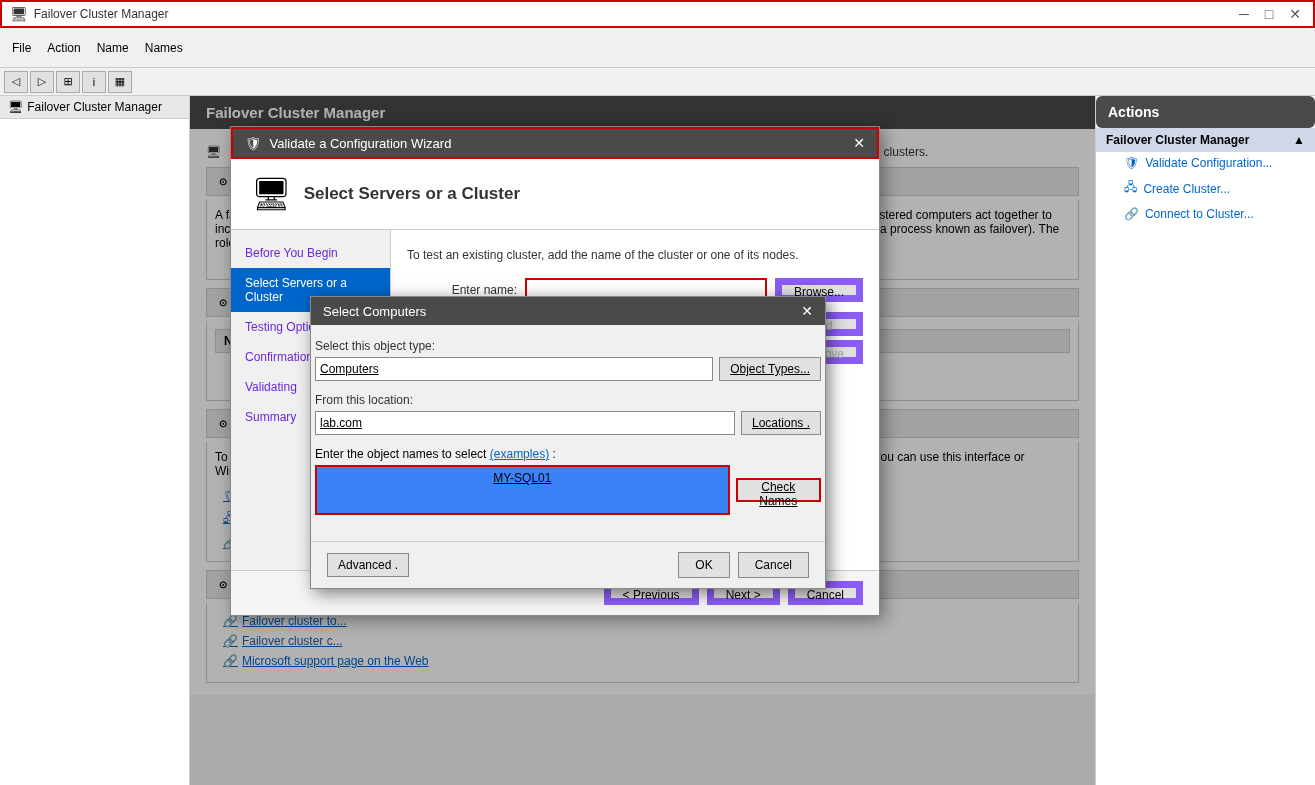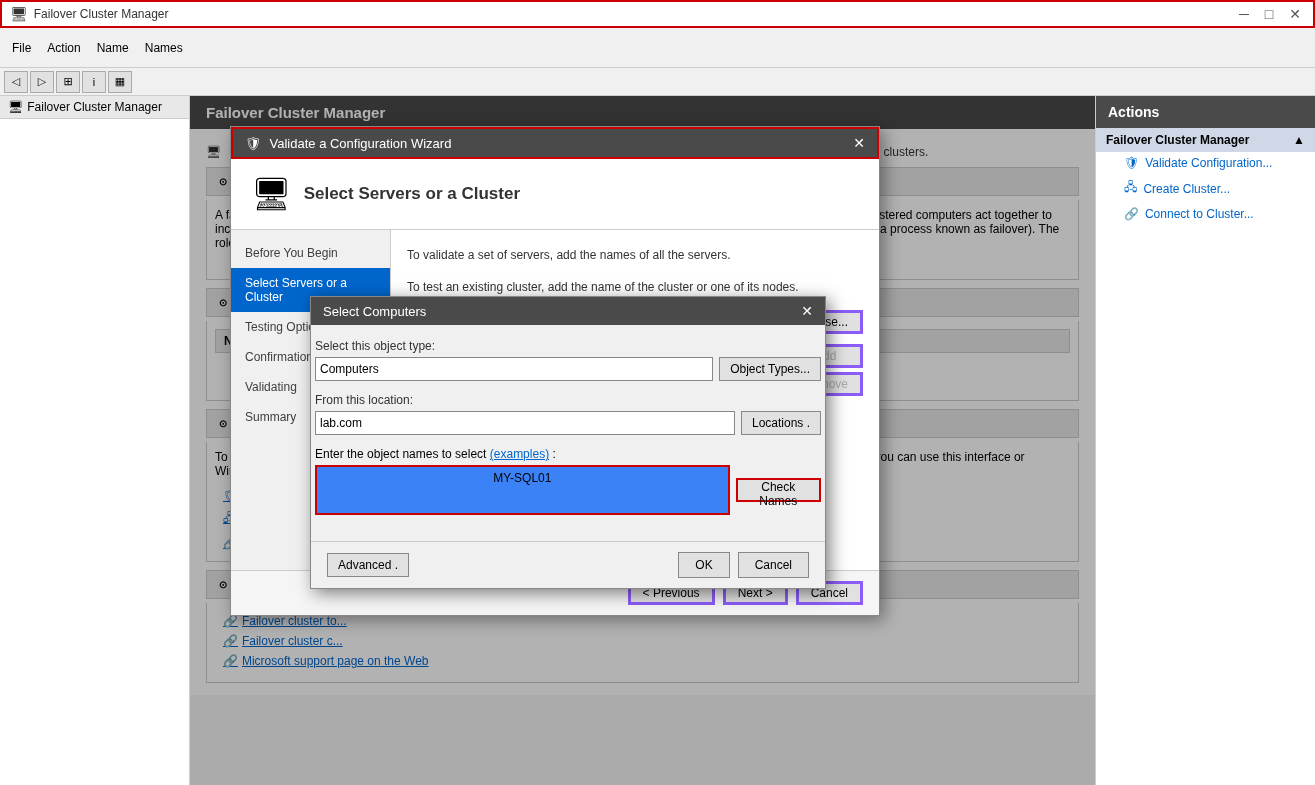"Actions" .actions-header { border-radius: none -> 6px }
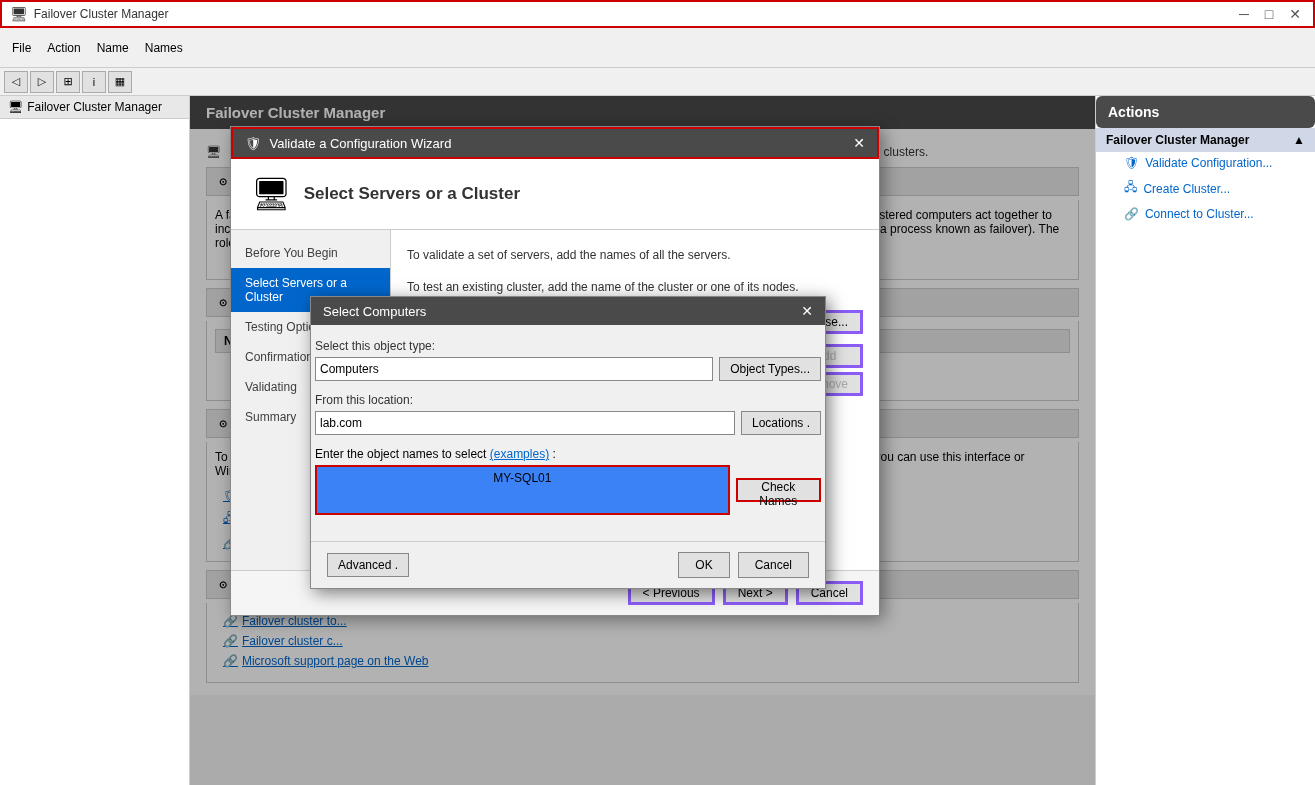"Before You Begin" .wizard-nav-item { color: #404040 -> #6d28d9 }
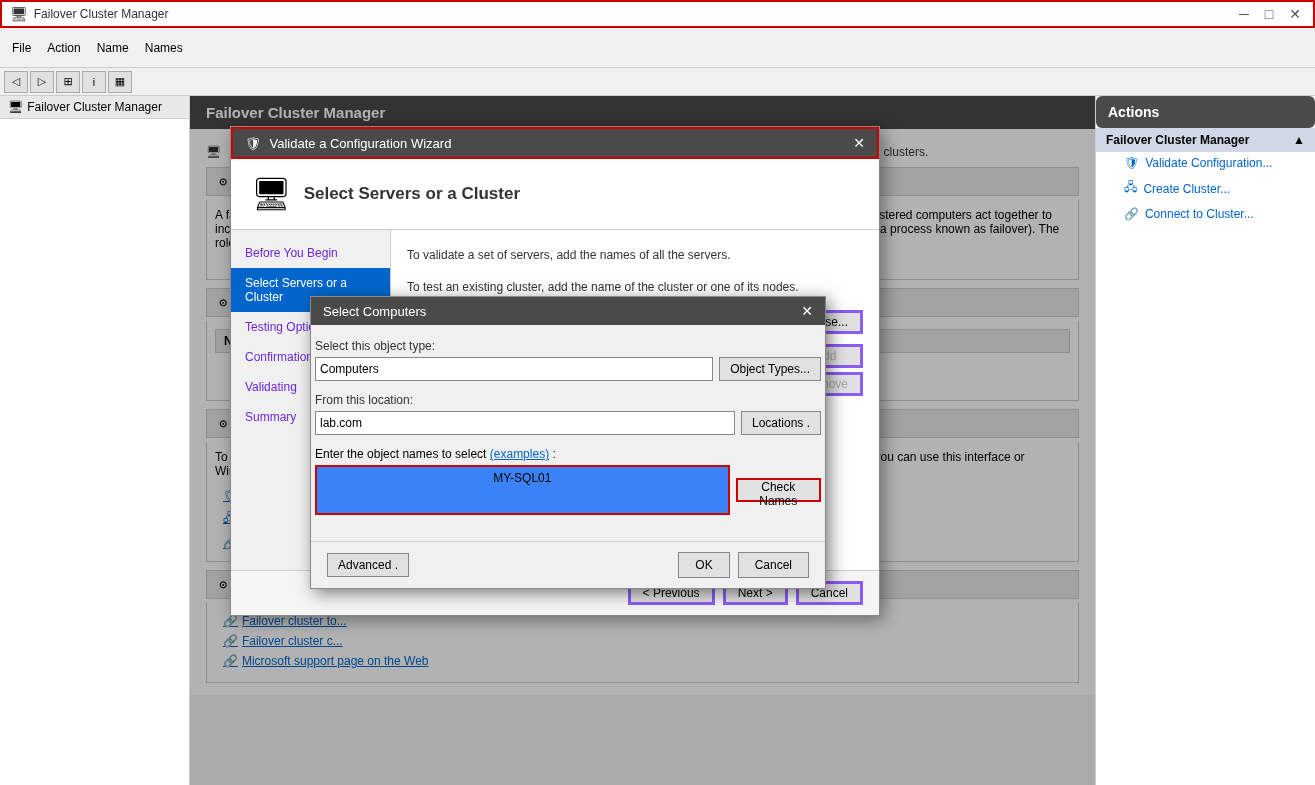"To validate a set of" div.wizard-instruction { html: <div>To validate a set of servers, add the names of all the servers.</div> -> none }
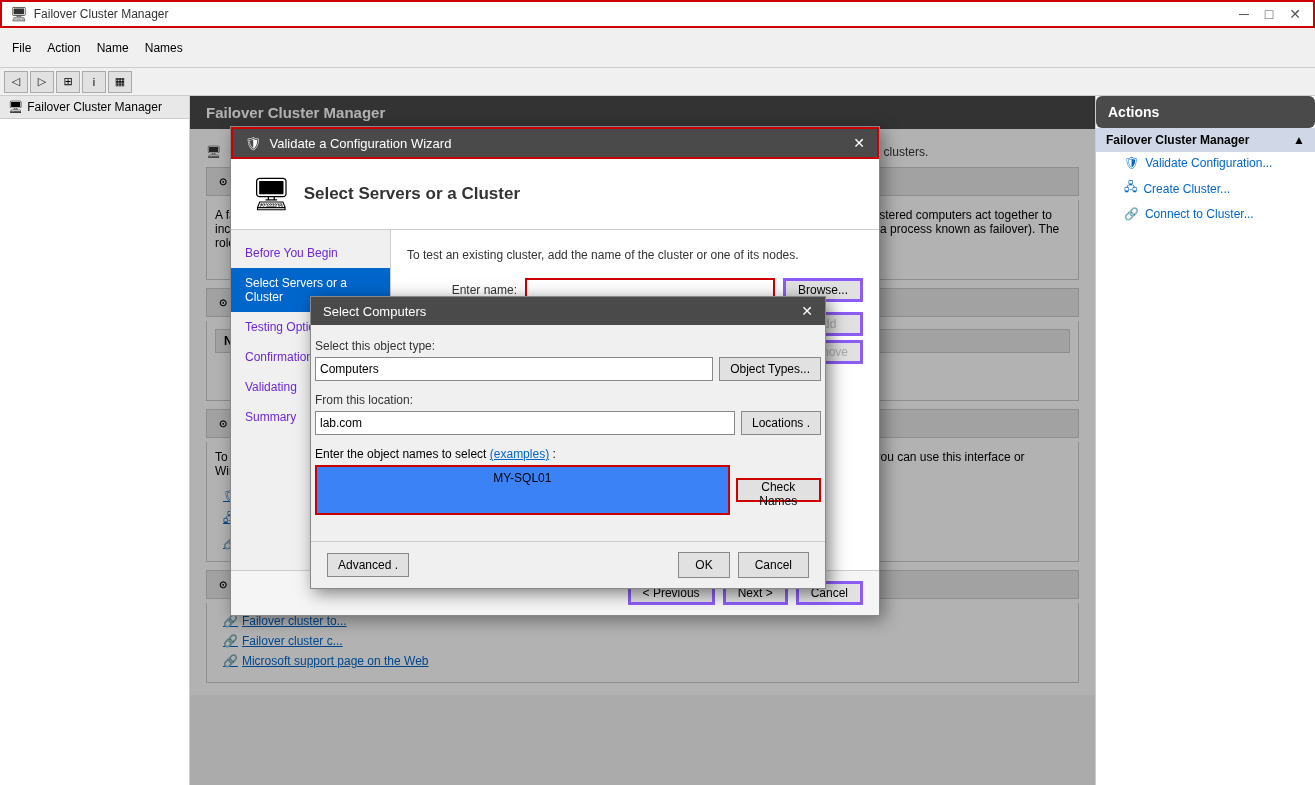"Browse..." .wizard-btn { border: 3px solid #8b5cf6 -> 7px solid #8b5cf6 }
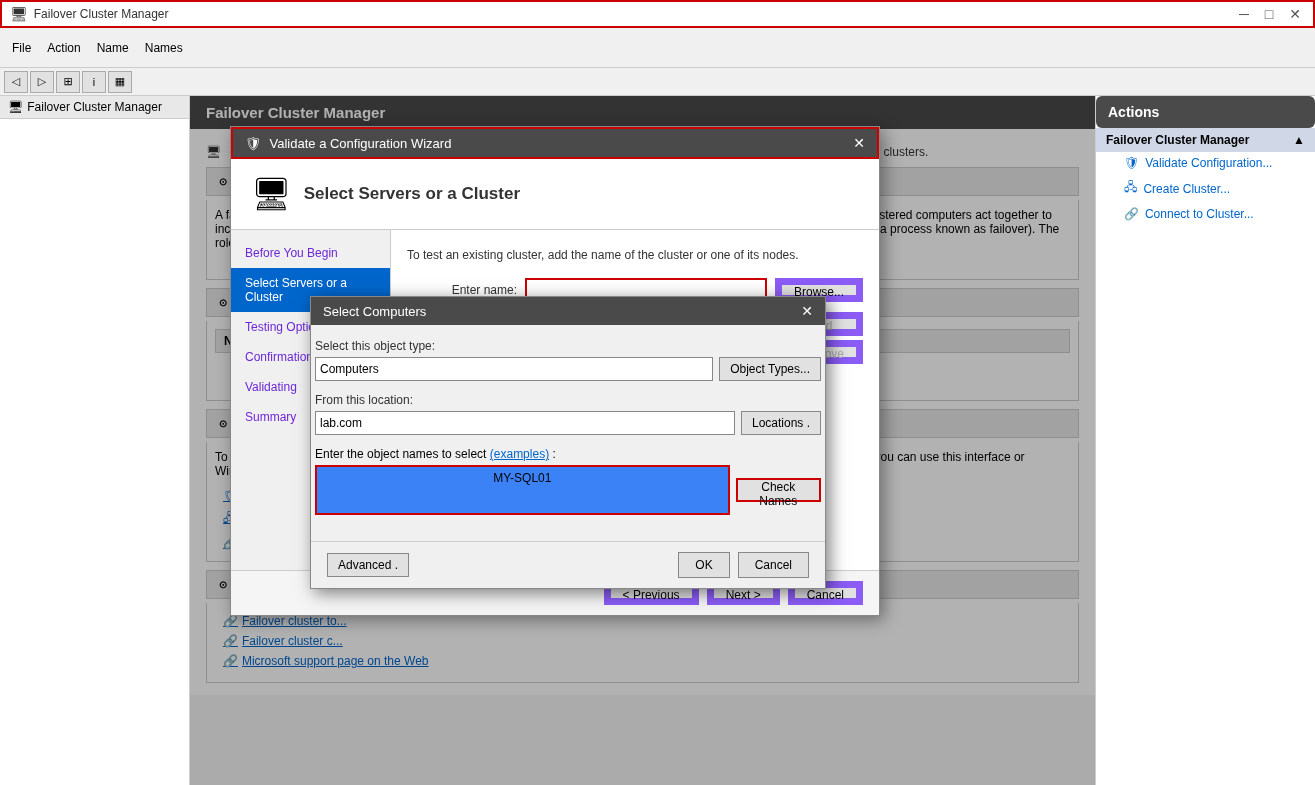"Computers" .dialog-input-row { text-decoration: none -> underline }
